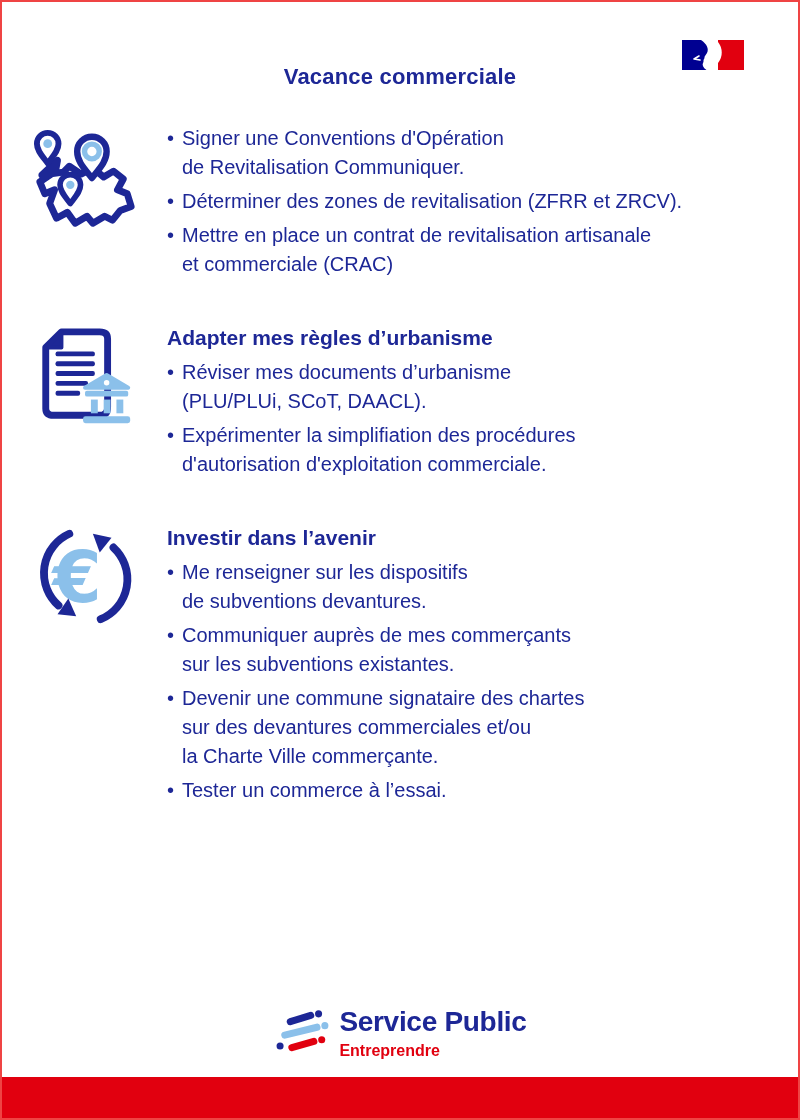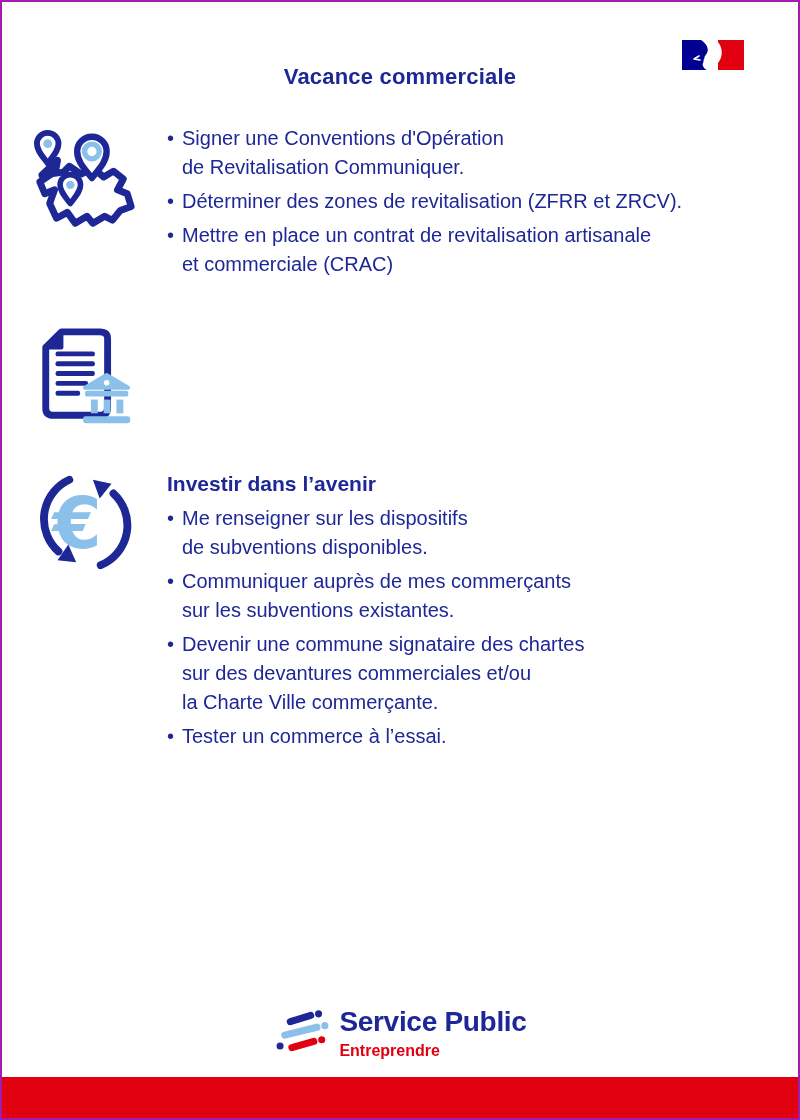"Vacance commerciale" .page { border: 2px solid #a21caf -> 2px solid #ef4444 }
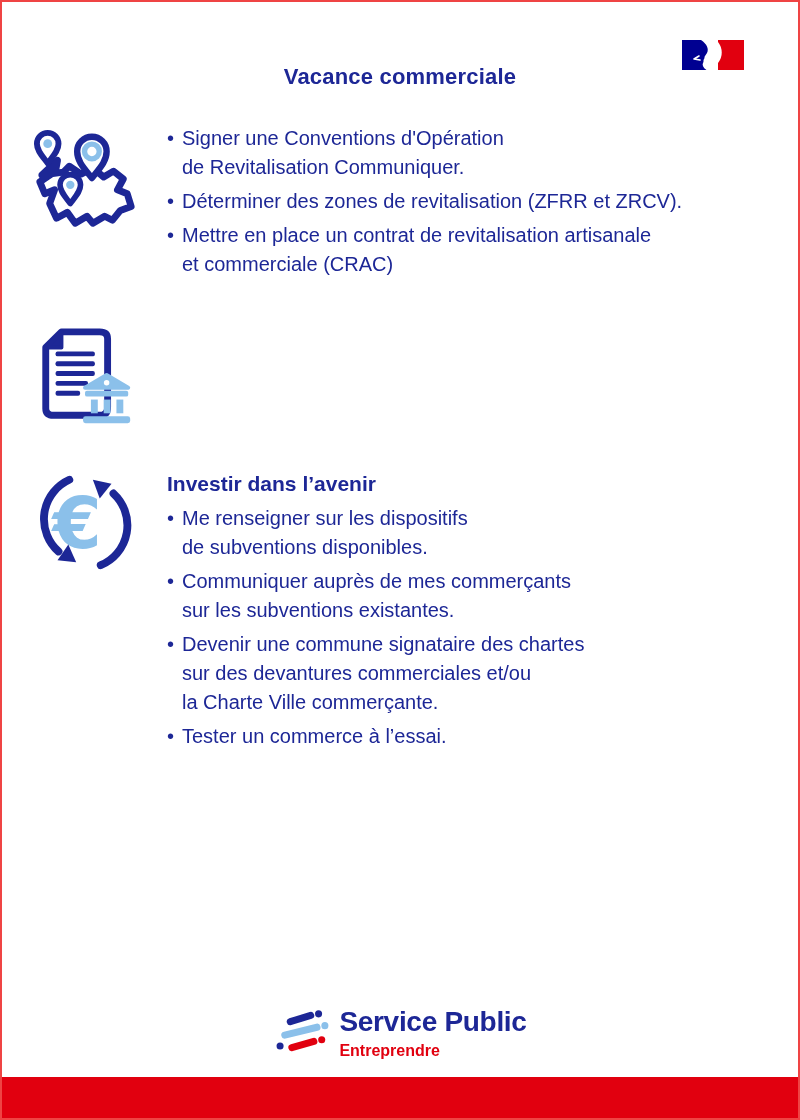"Adapter mes règles d’urbanisme" div.text-col { html: none -> <div> <h2>Adapter mes règles d’urbanisme</h2> <ul> <li>Réviser mes documents d’urbanisme (PLU/PLUi, SCoT, DAACL).</li> <li>Expérimenter la simplifiation des procédures d'autorisation d'exploitation commerciale.</li> </ul> </div> }
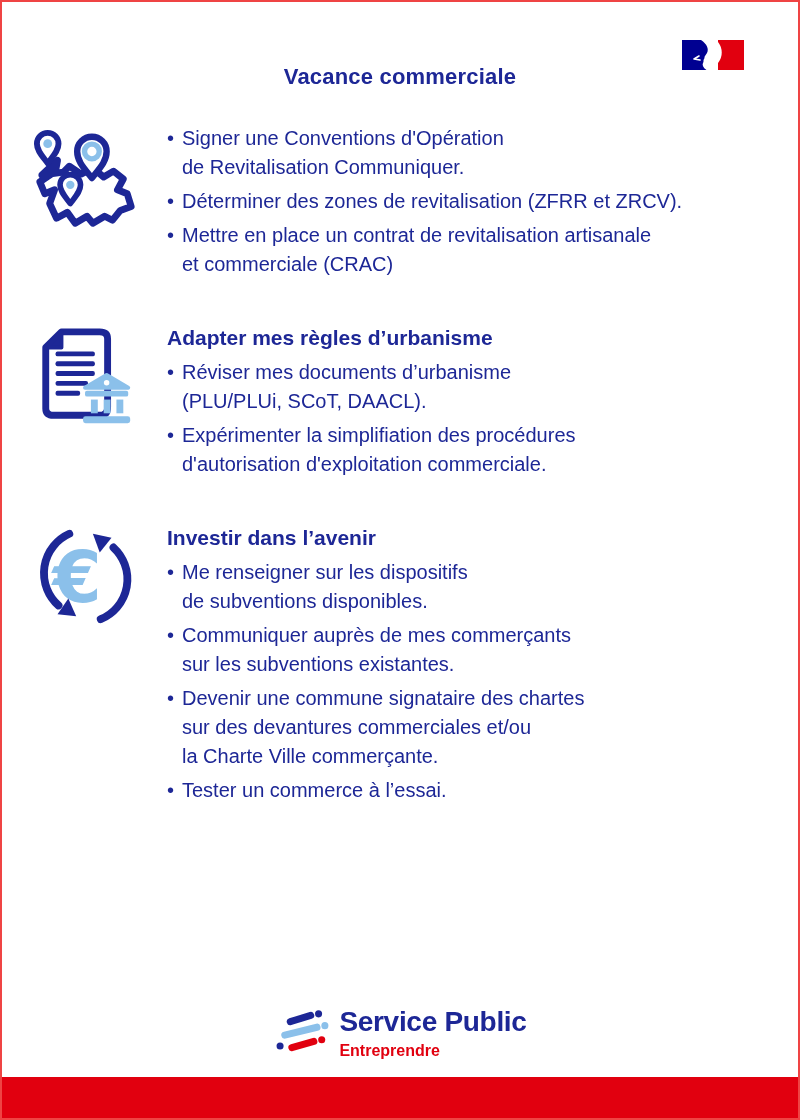"Me renseigner sur les dispositifs" li { text: disponibles -> devantures }
